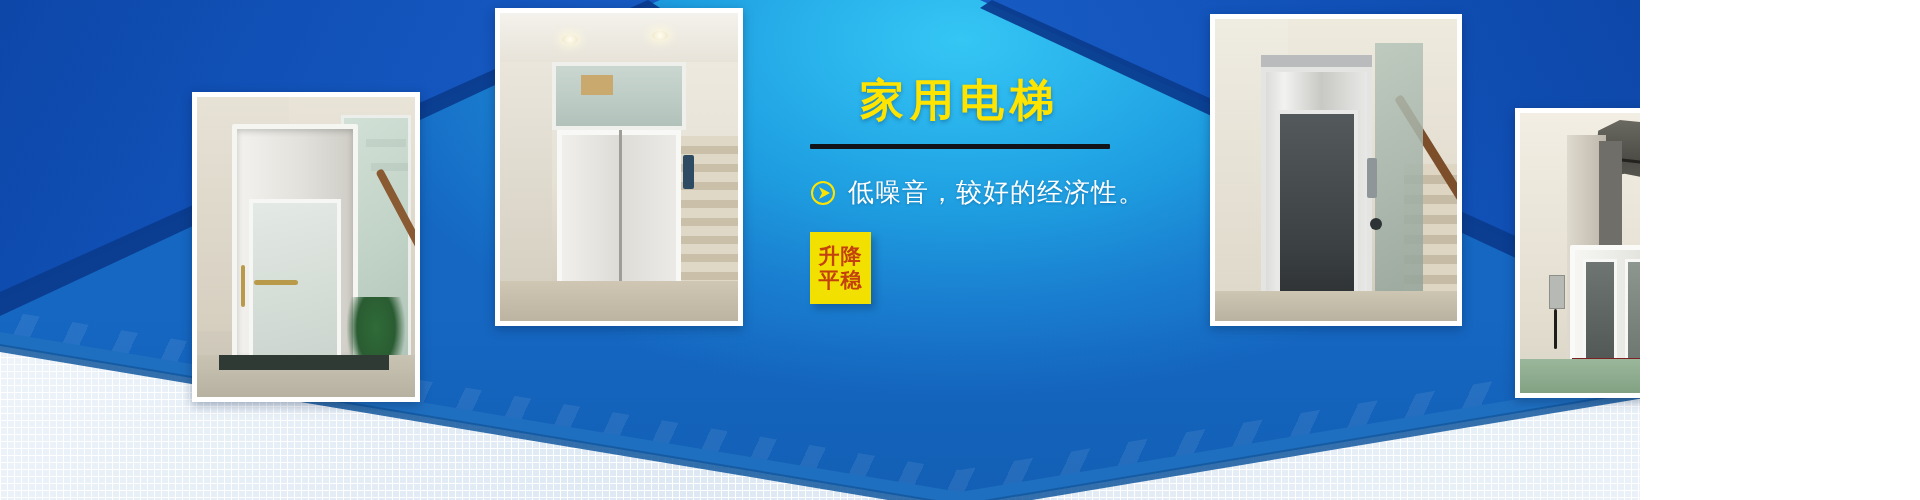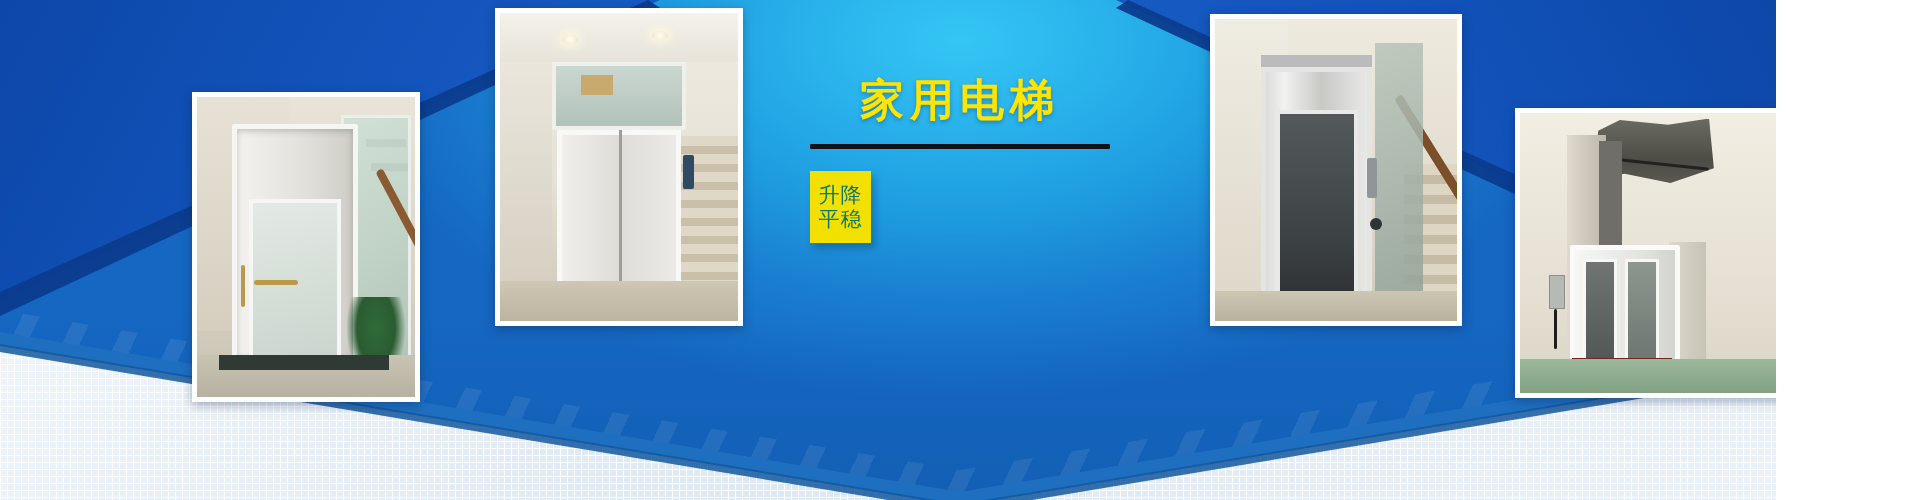"家用电梯" .banner { width: 1776px -> 1640px }
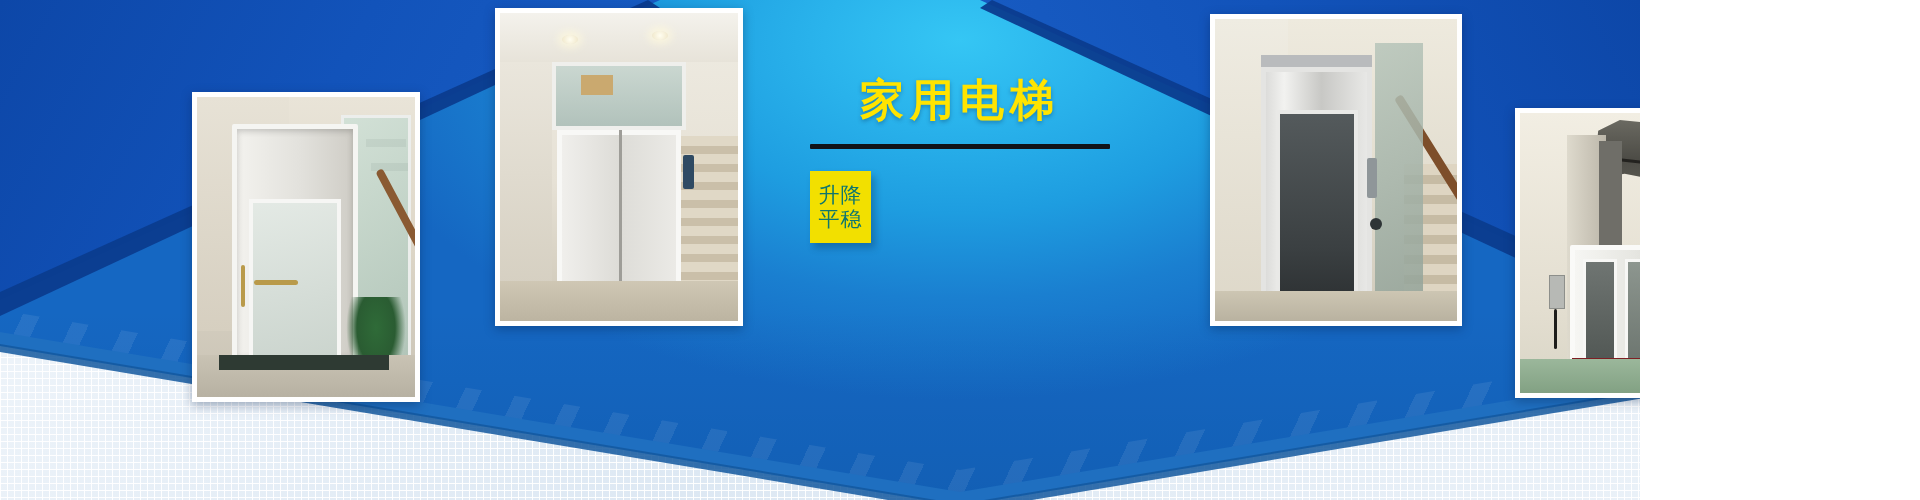"低噪音，较好的经济性。" div.sub { html: none -> <div> <svg> <circle></circle> <path></path> </svg> <span>低噪音，较好的经济性。</span> </div> }
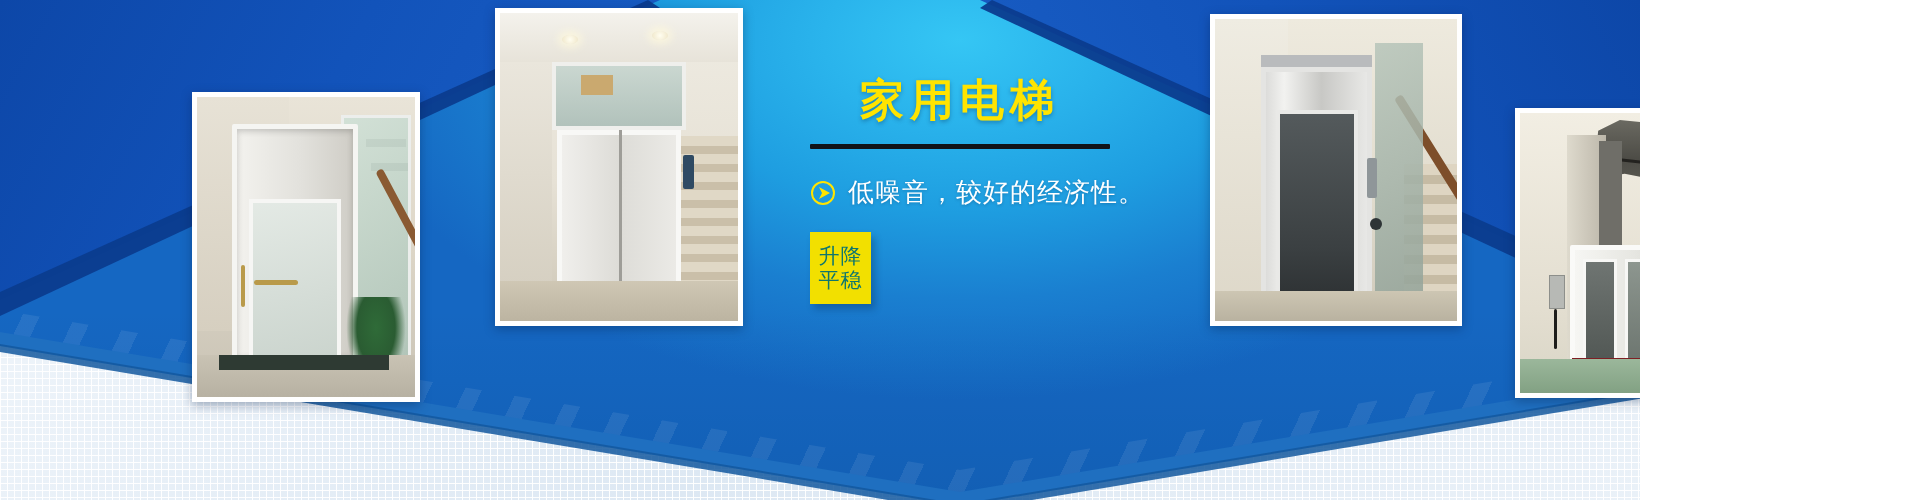"升降" .badge span { color: #0f766e -> #c2410c; font-weight: 400 -> 700 }
